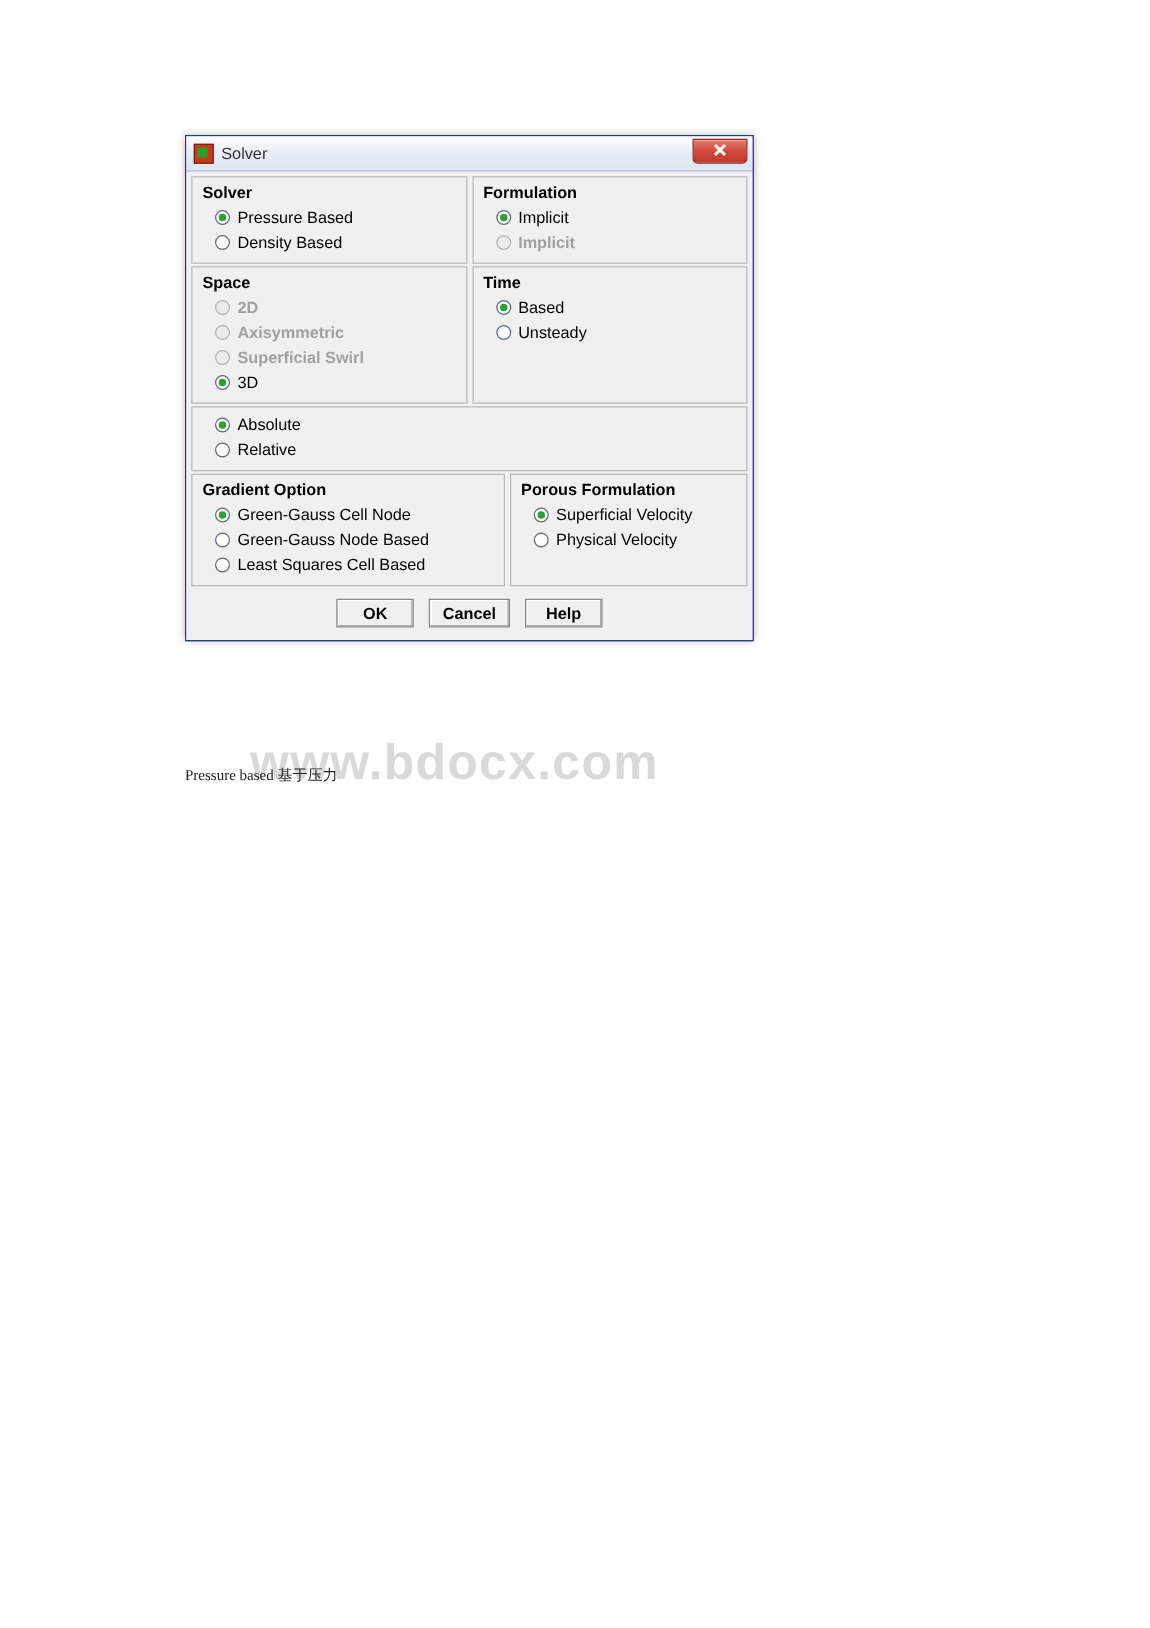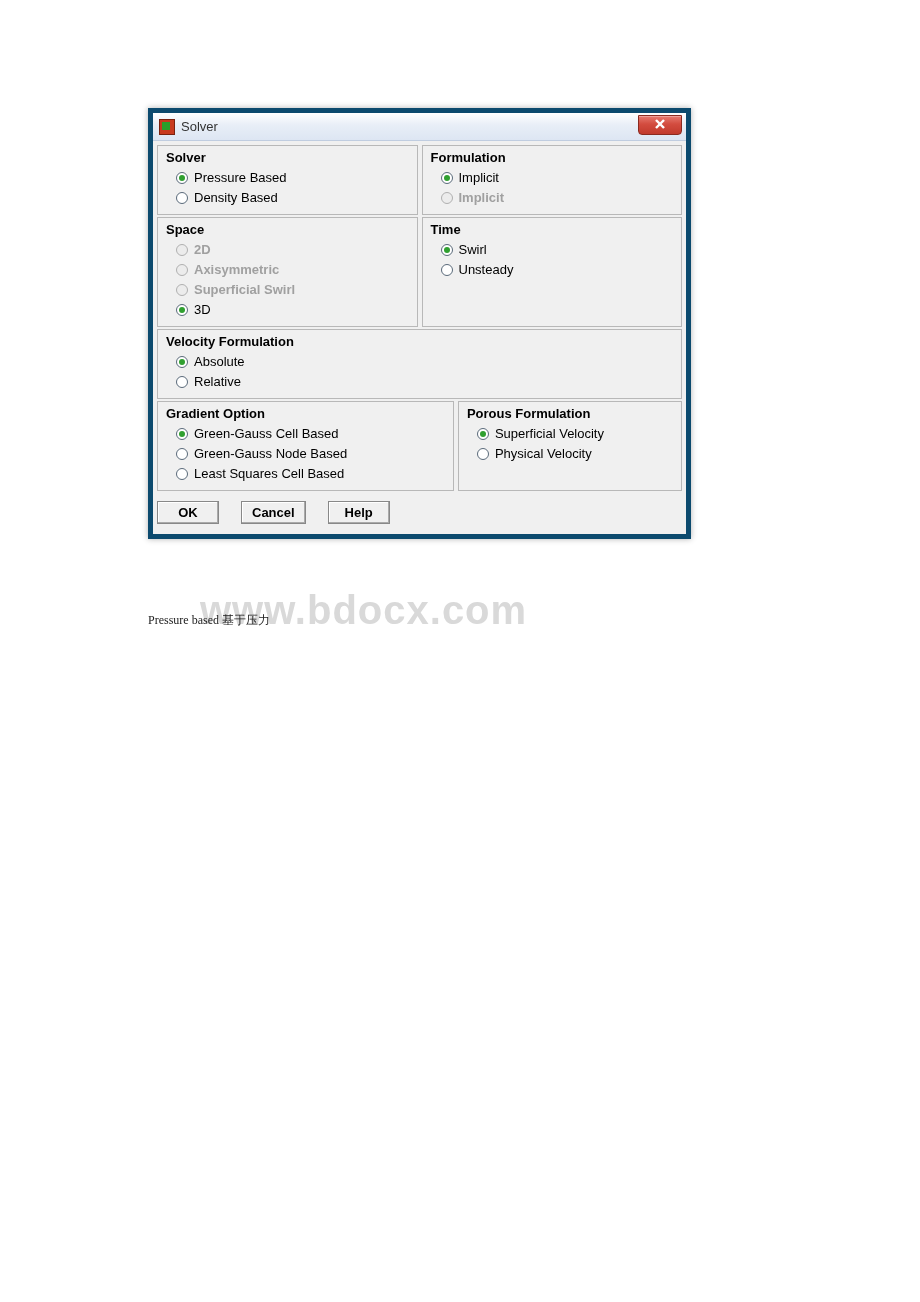"Solver" .dialog { border: 5px solid #0c4a6e -> 1px solid #0c4a6e; width: 543px -> 455px }
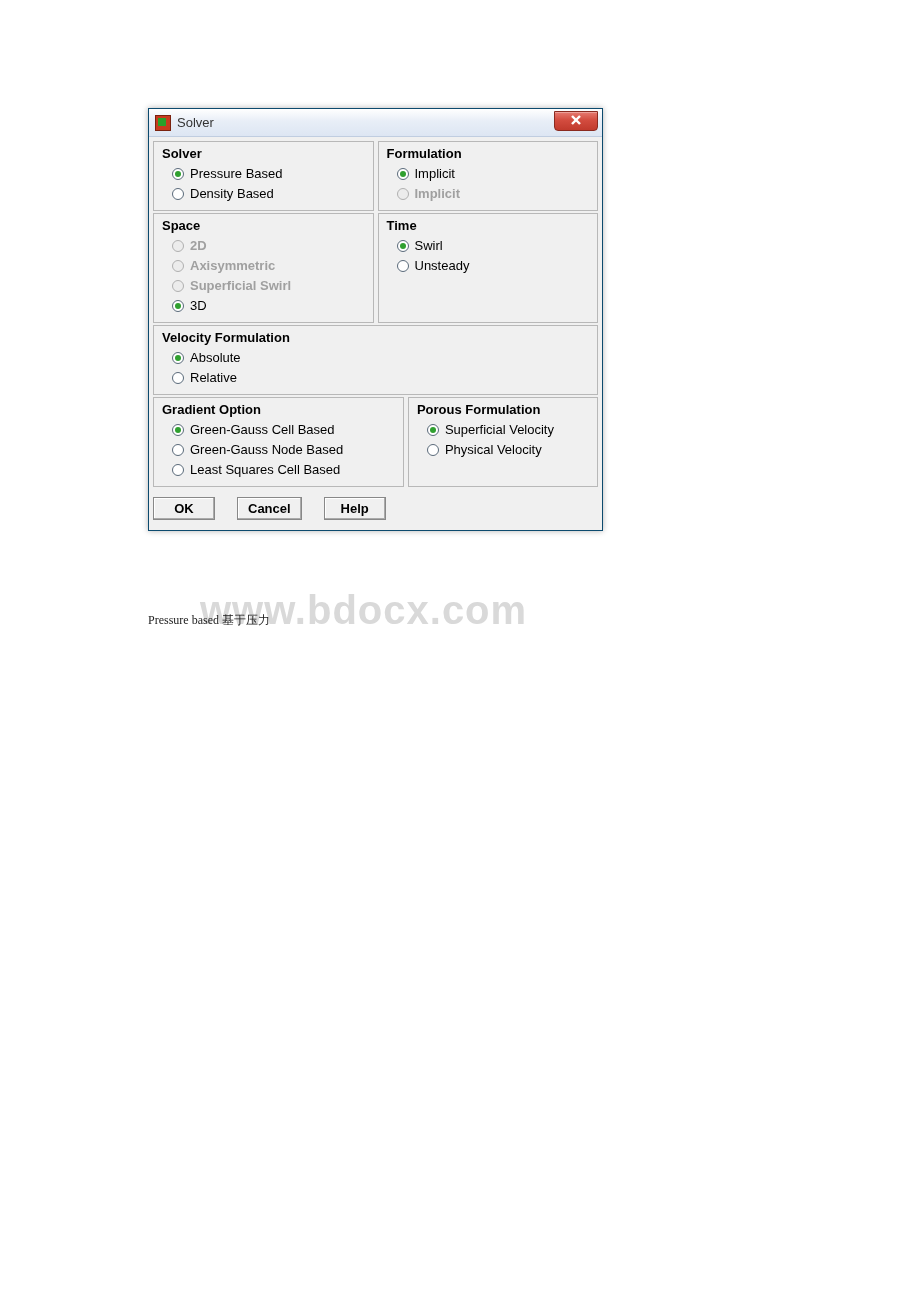"Swirl" span.radio-label { text: Swirl -> Based }
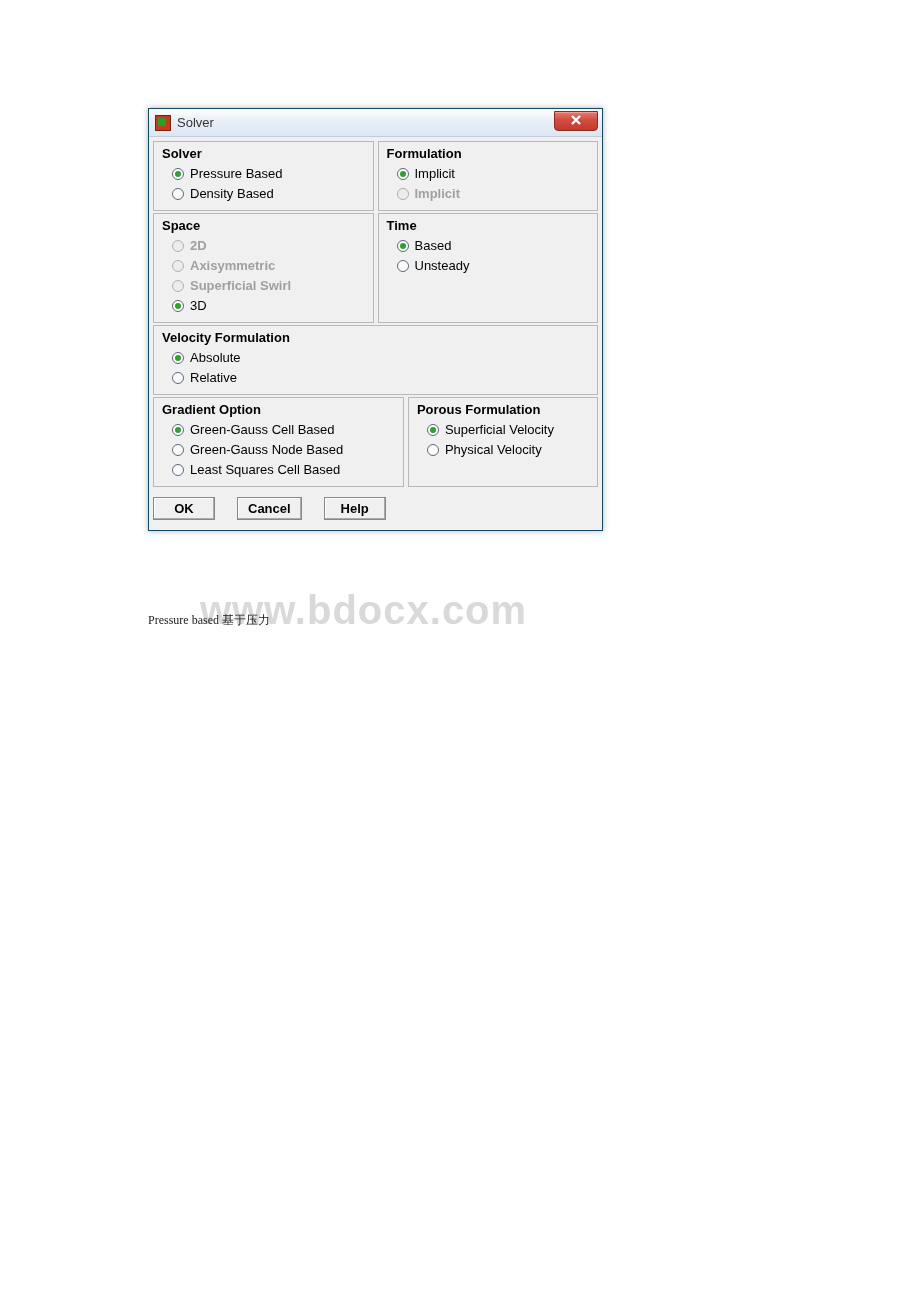"Velocity Formulation" span.group-title { html: <span>Velocity Formulation</span> -> none }
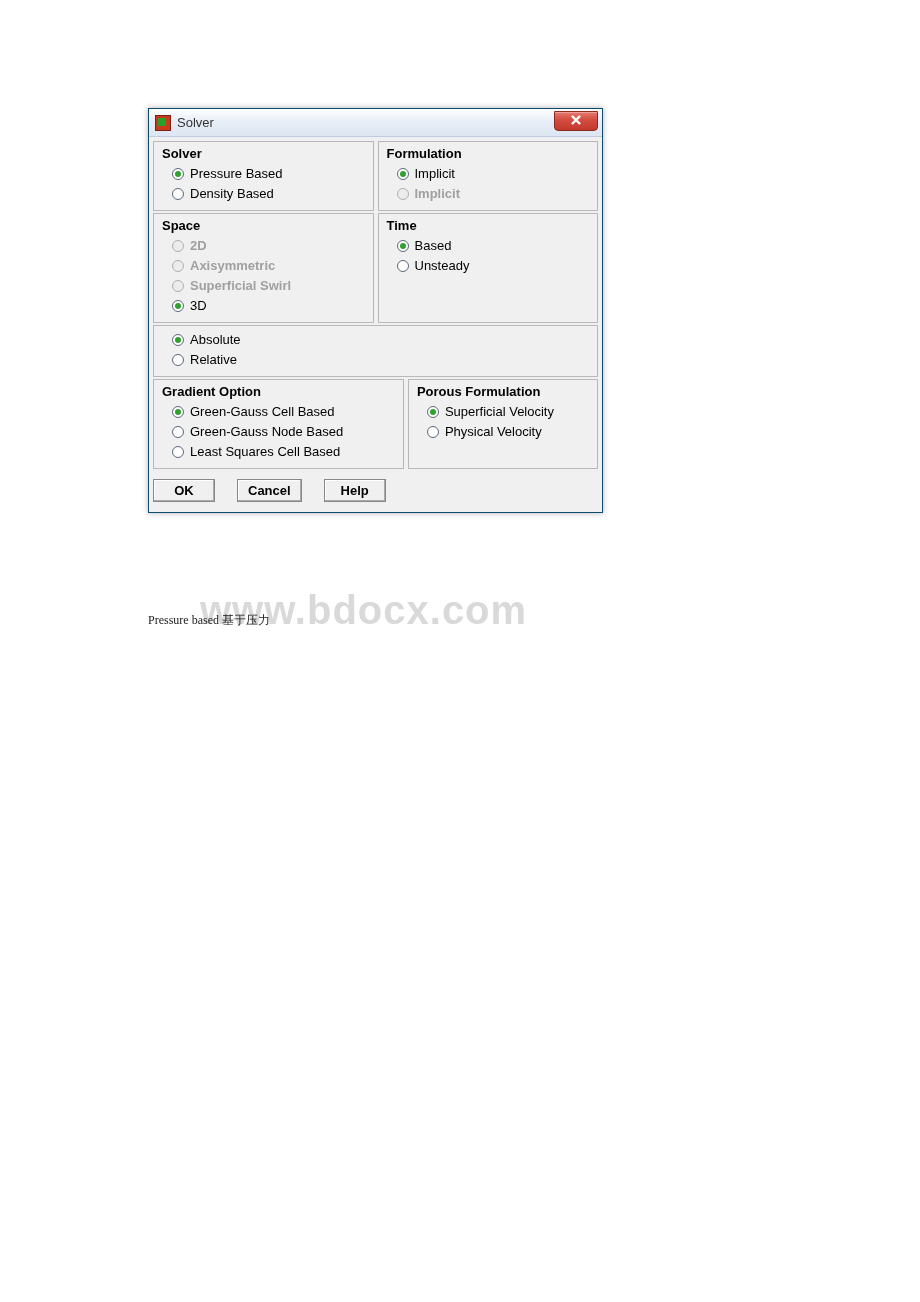"Green-Gauss Cell Based" span.radio-label { text: Based -> Node }
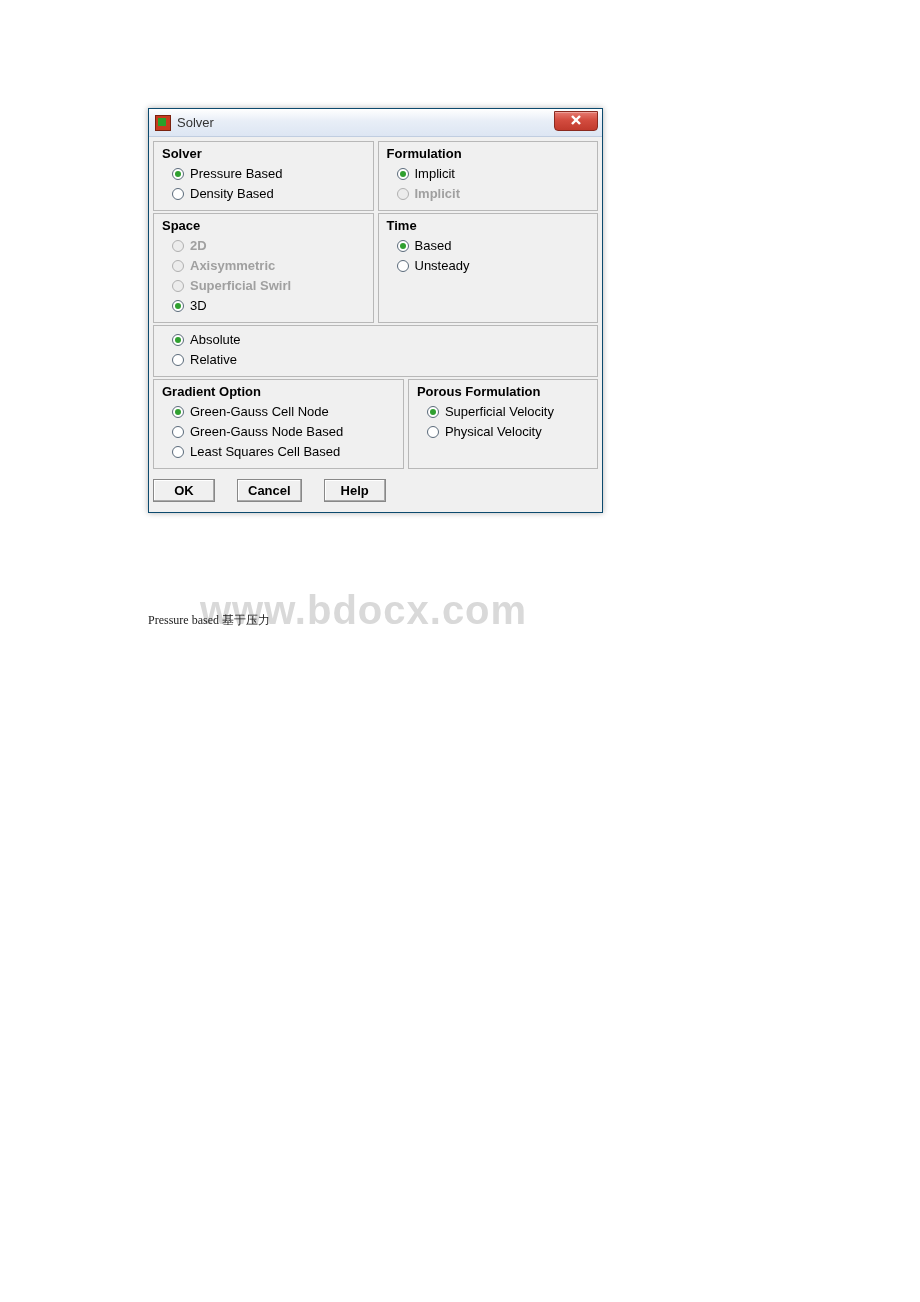"OK" .button-row { gap: 22px -> 12px; justify-content: none -> center }
